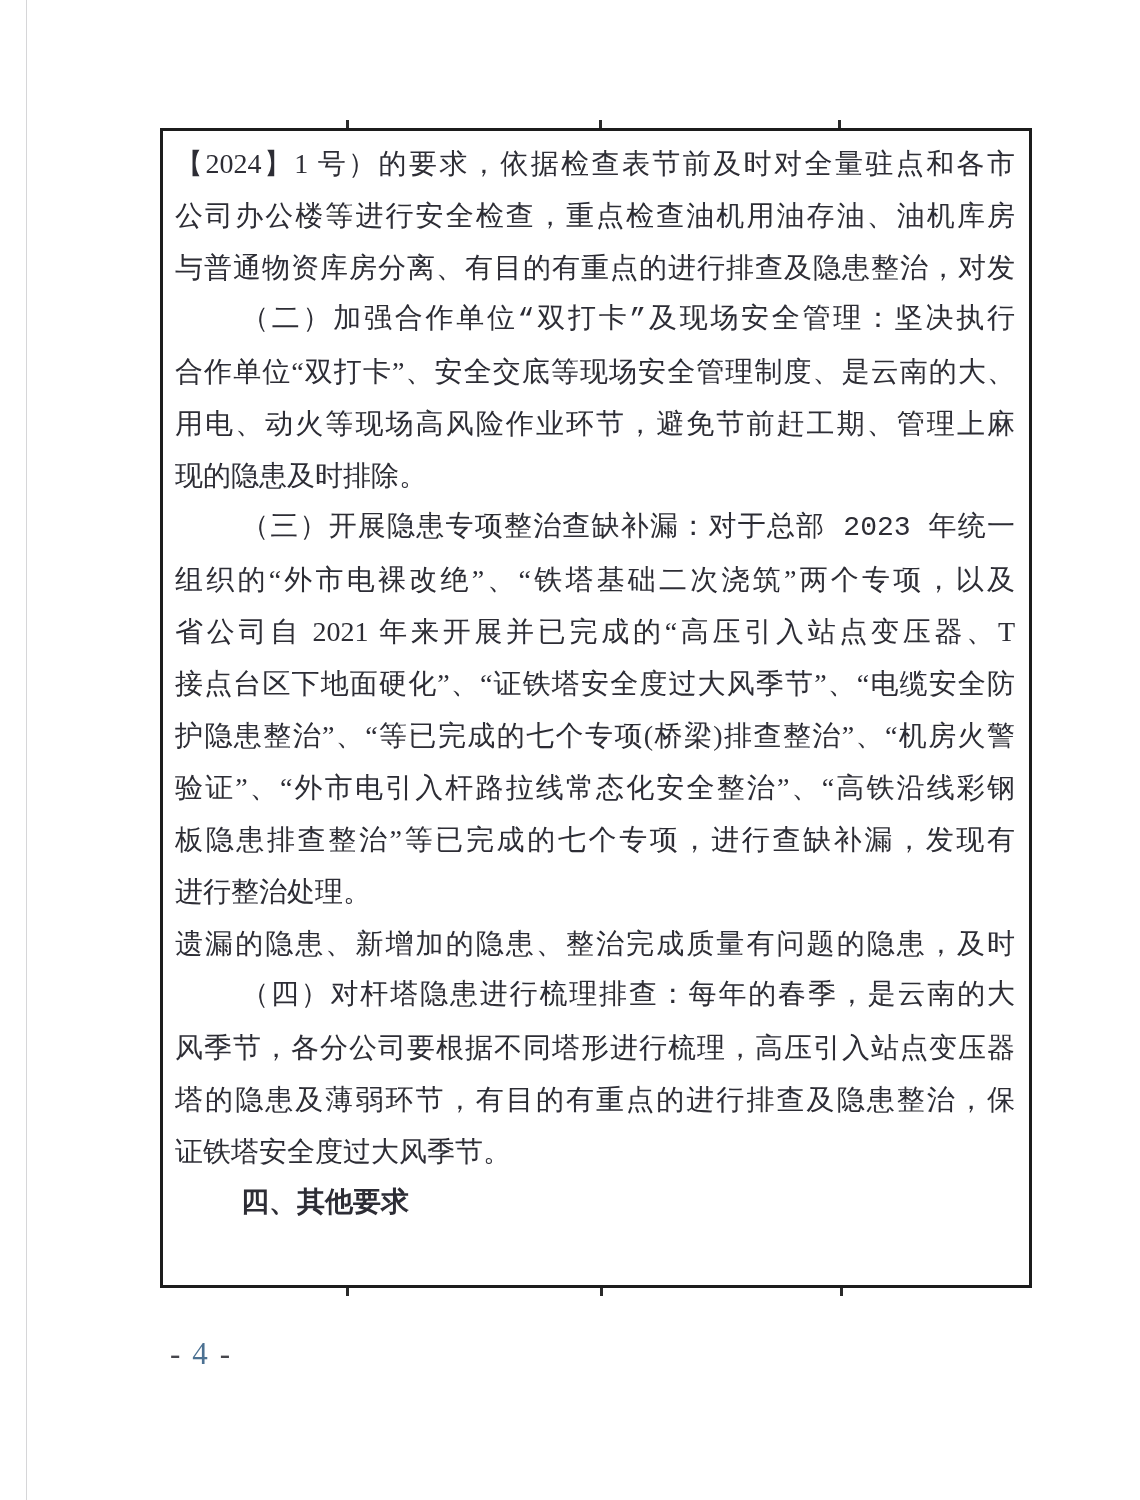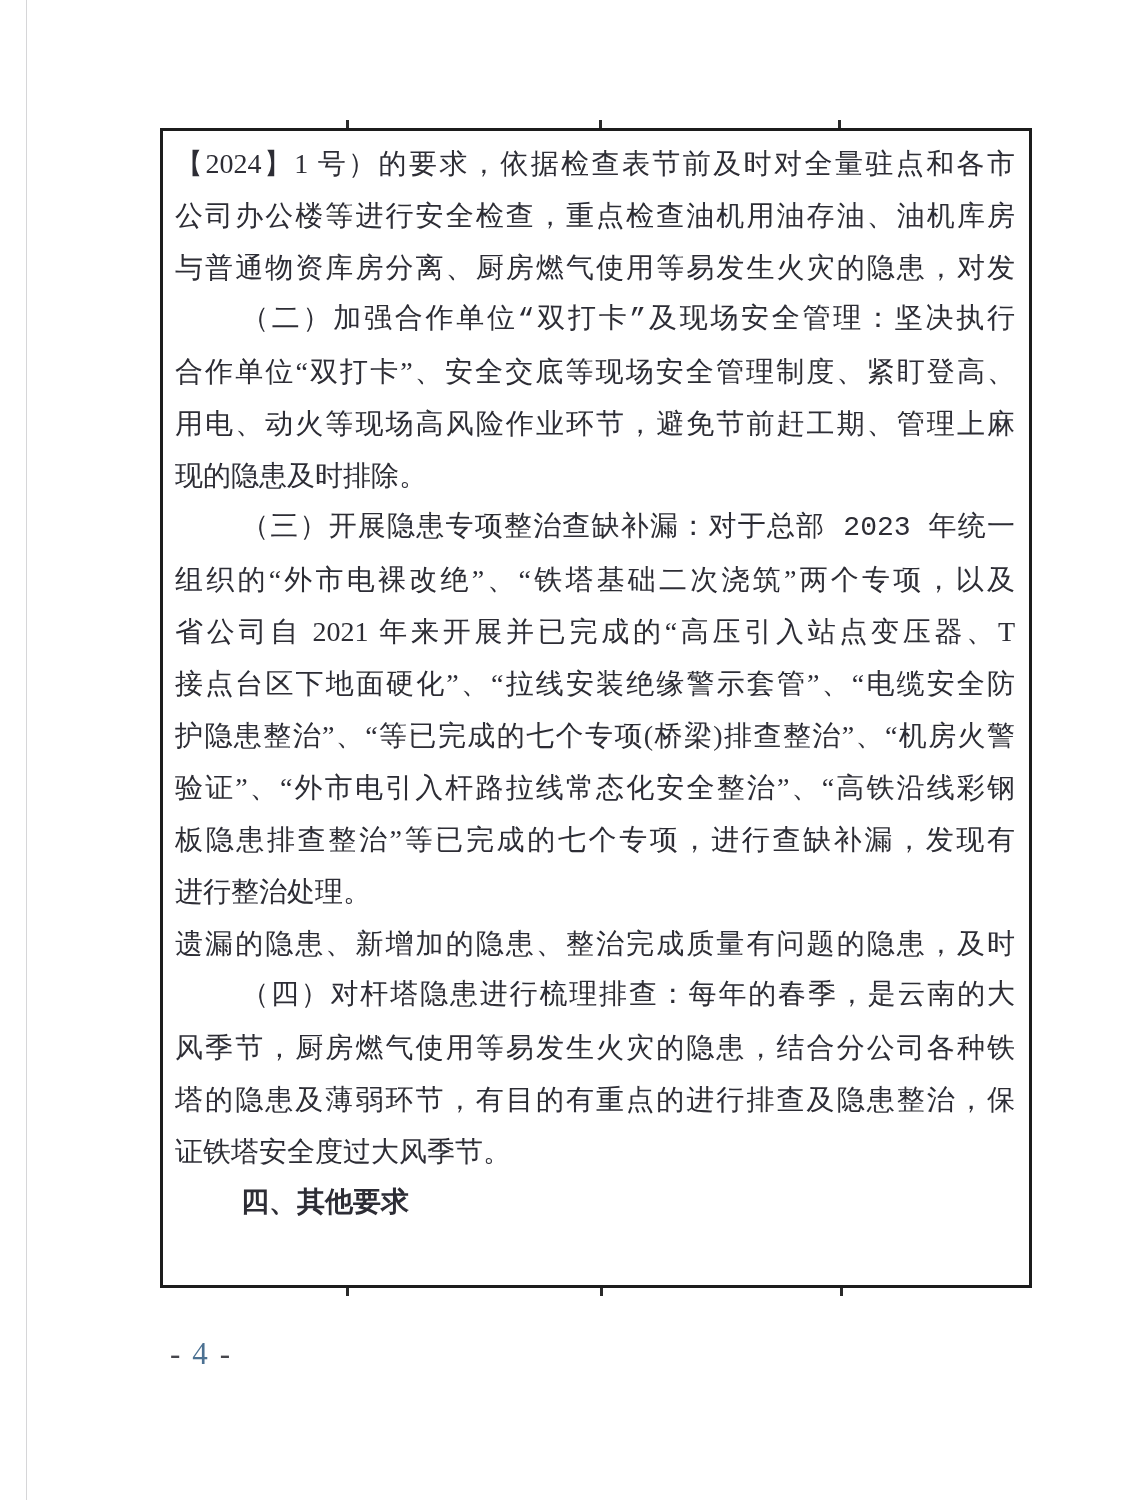"与普通物资库房分离、厨房燃气使用等易发生火灾的隐患，对发" div.line { text: 厨房燃气使用等易发生火灾的隐患 -> 有目的有重点的进行排查及隐患整治 }
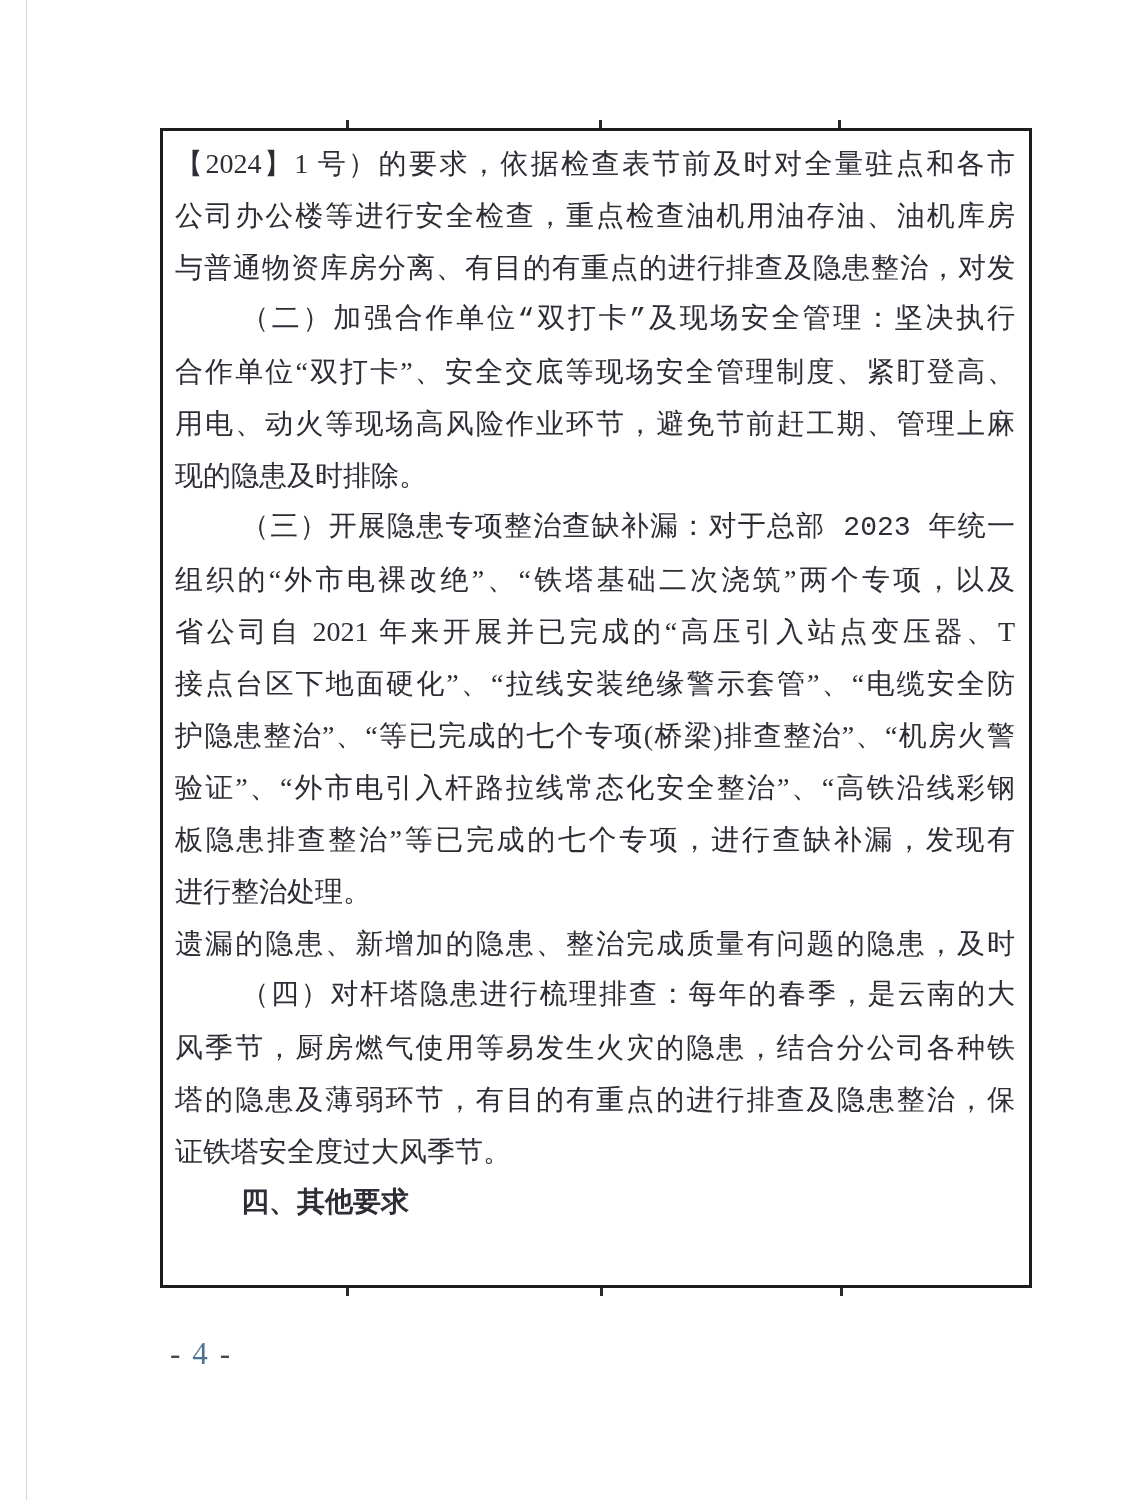"合作单位“双打卡”、安全交底等现场安全管理制度、紧盯登高、" div.line { text: 紧盯登高 -> 是云南的大 }
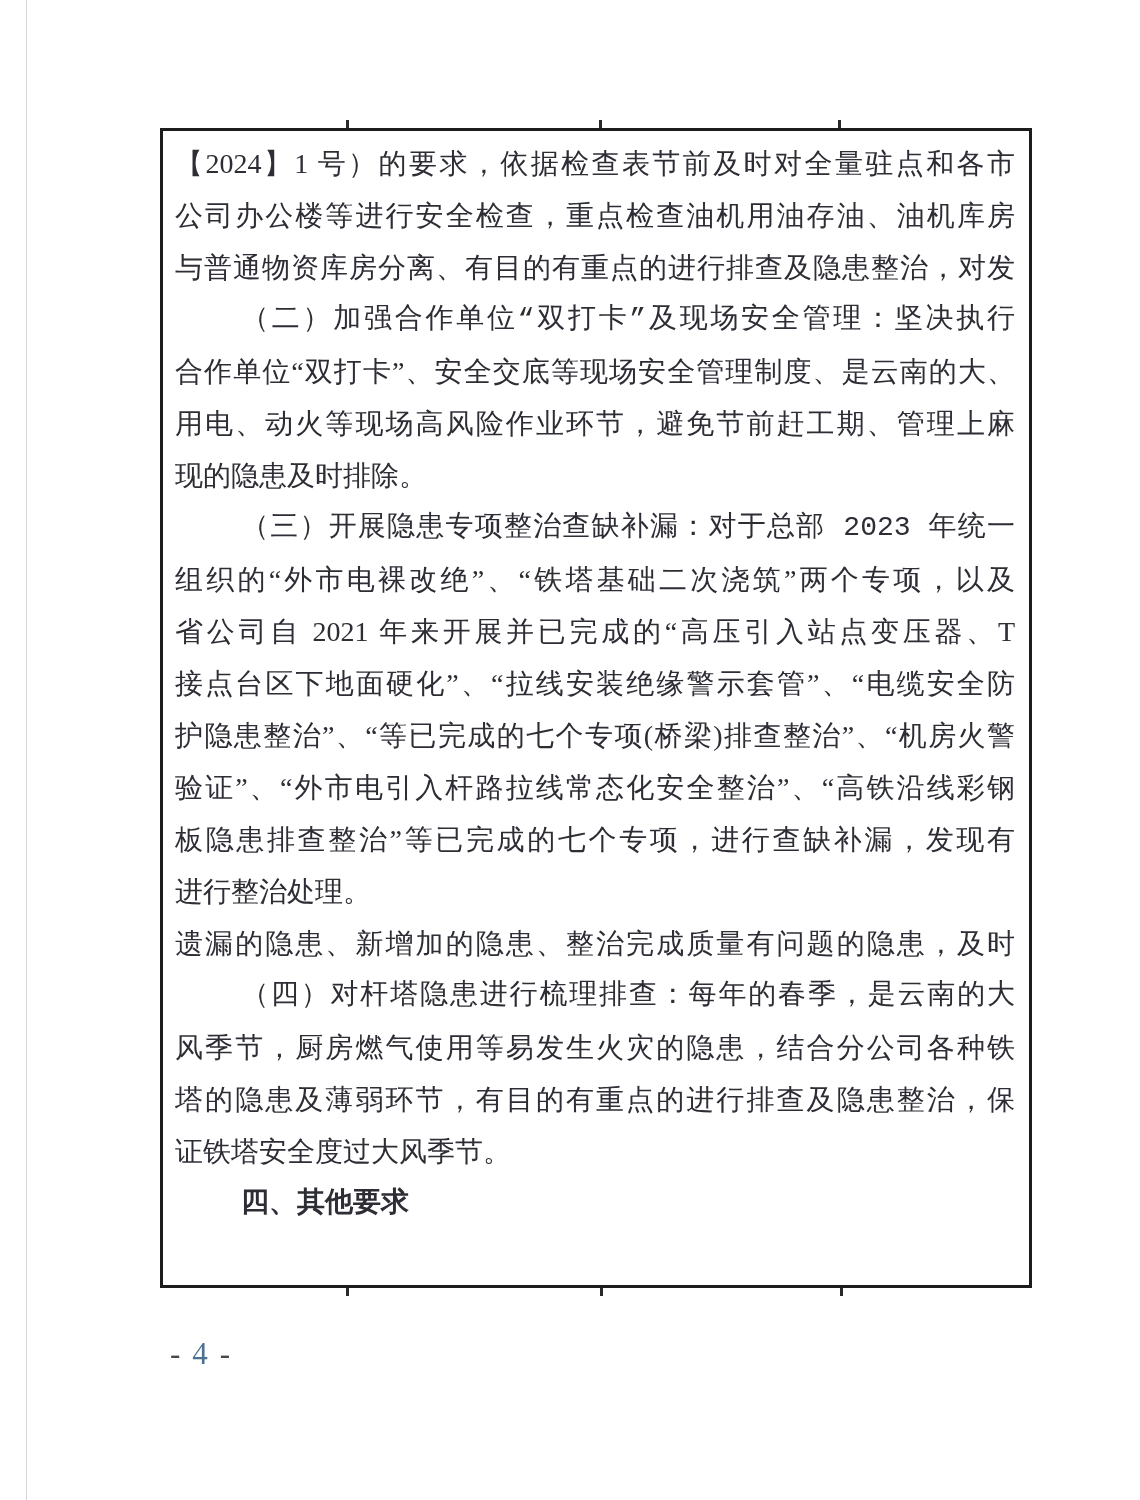"接点台区下地面硬化”、“拉线安装绝缘警示套管”、“电缆安全防" div.line { text: 拉线安装绝缘警示套管 -> 证铁塔安全度过大风季节 }
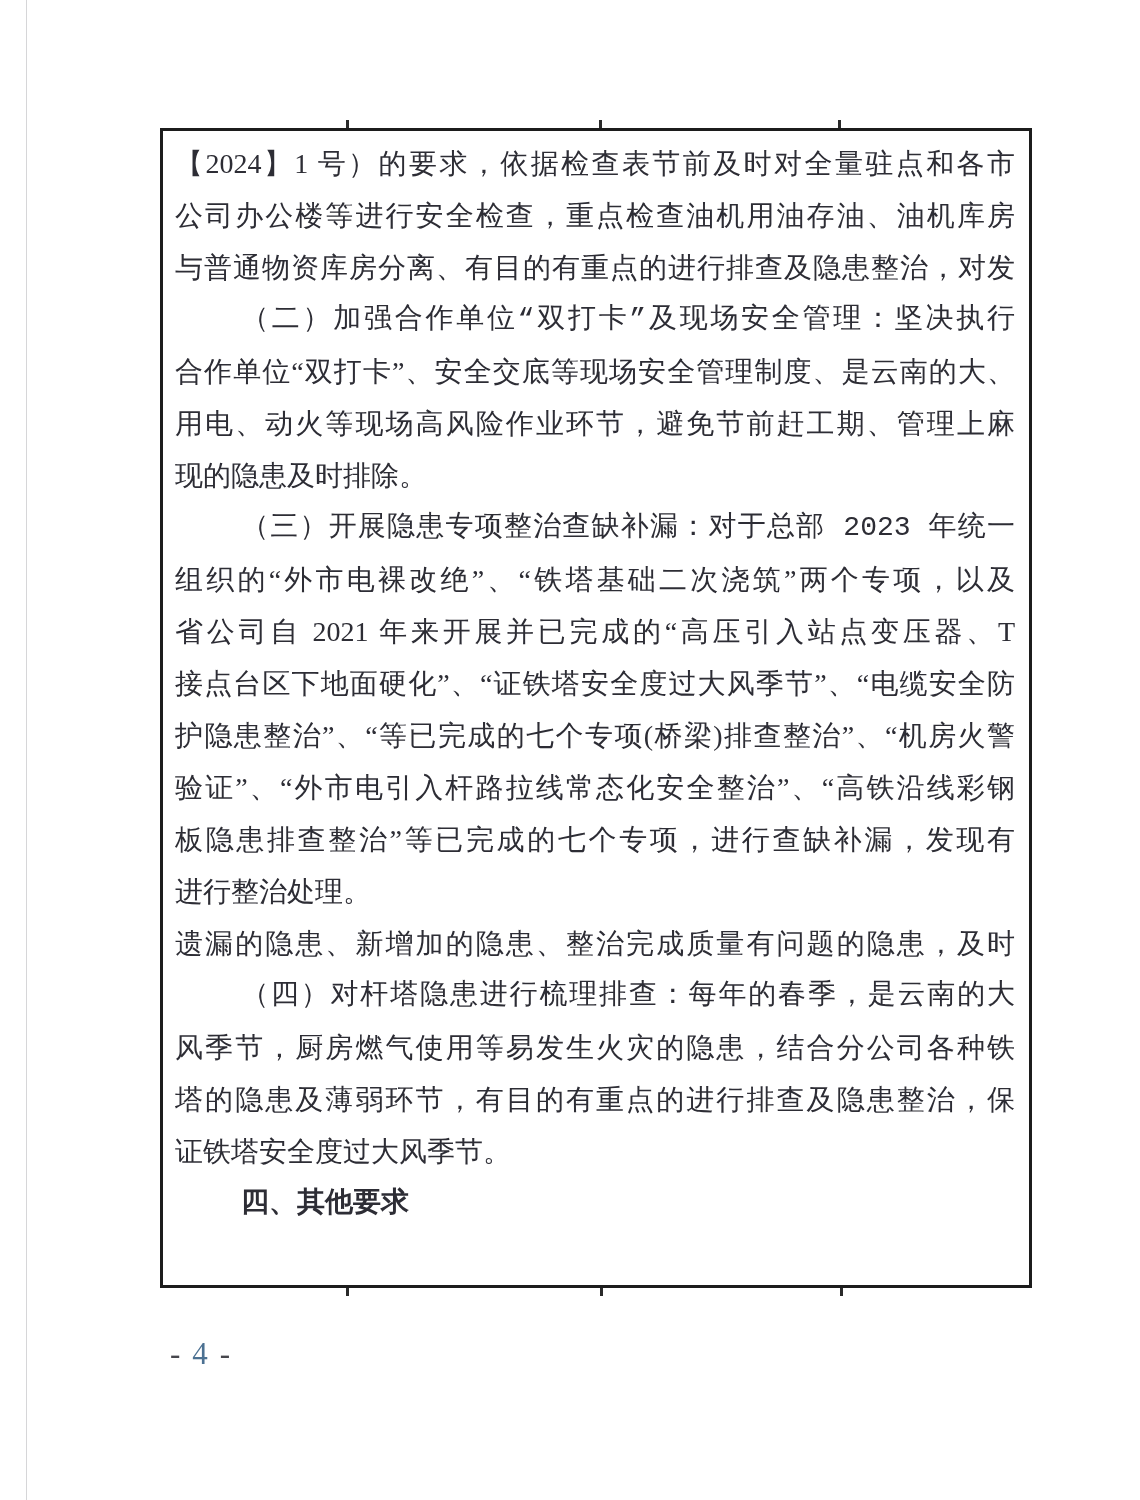"风季节，厨房燃气使用等易发生火灾的隐患，结合分公司各种铁" div.line { text: 厨房燃气使用等易发生火灾的隐患，结合分公司各种铁 -> 各分公司要根据不同塔形进行梳理，高压引入站点变压器 }
